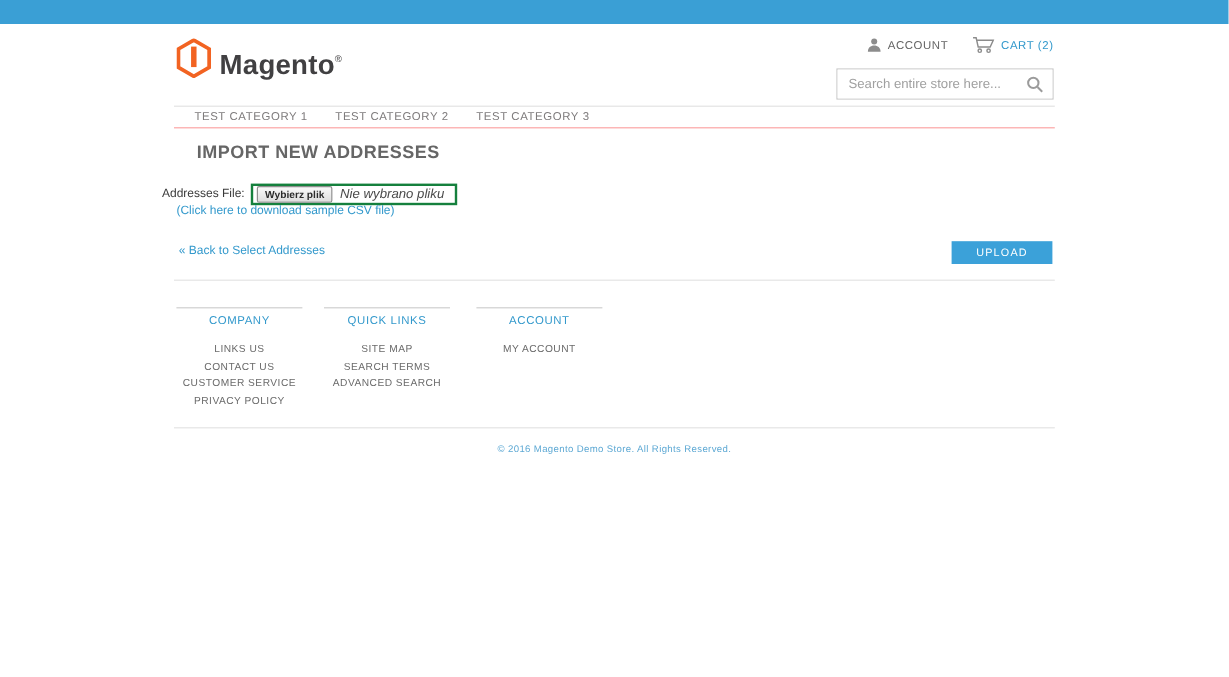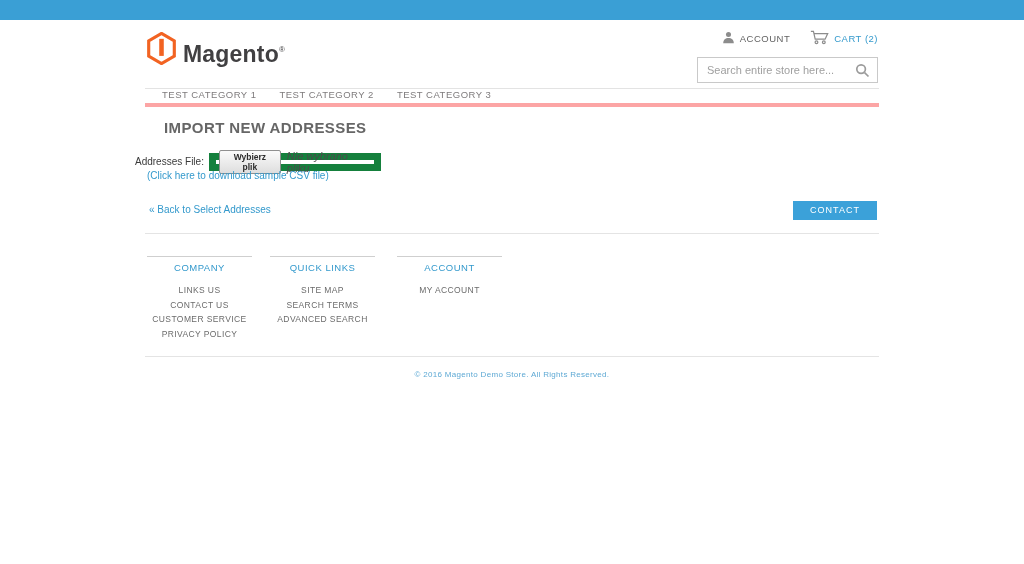"TEST CATEGORY 1" .nav { align-items: flex-start -> center; border-bottom: 4px solid #fca5a5 -> 1px solid #fca5a5 }
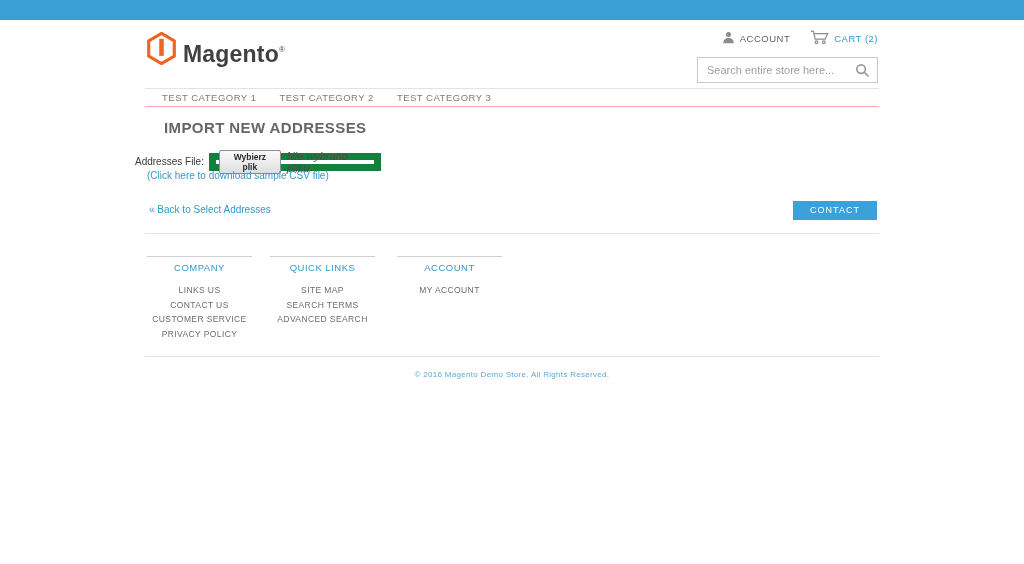"Wybierz plik" .file-box { border: 7px solid #15803d -> 2px solid #15803d }
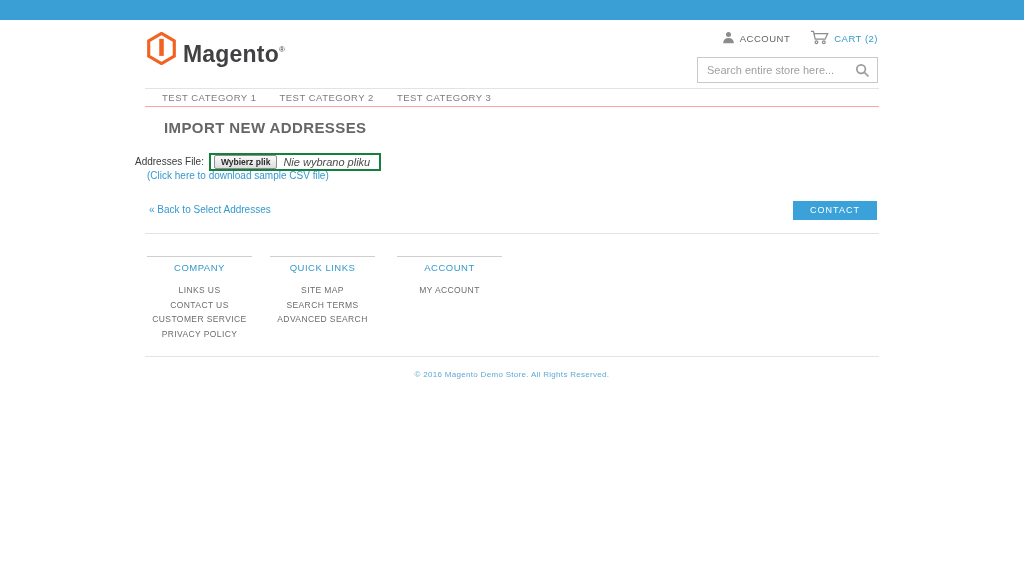"CONTACT" button.upload-btn { text: CONTACT -> UPLOAD }
